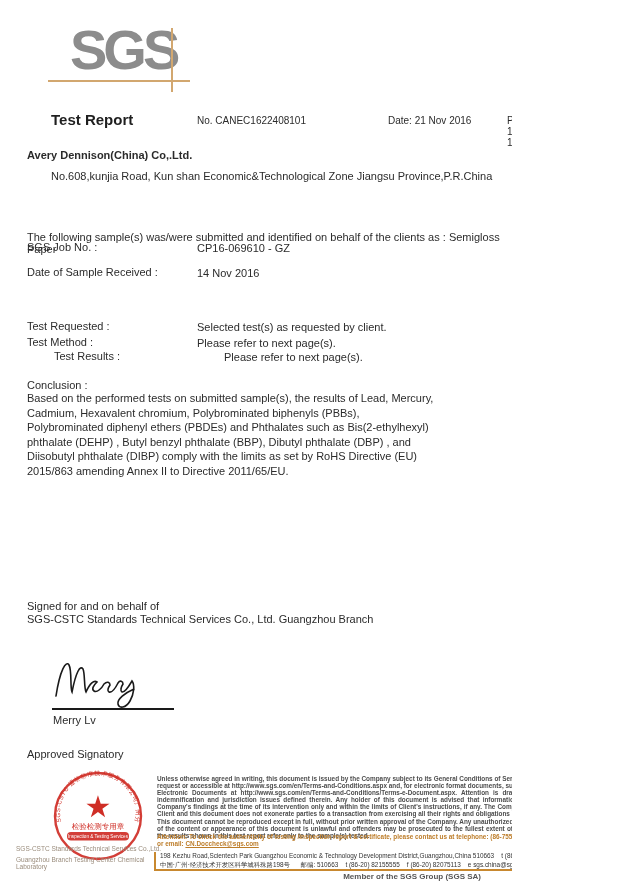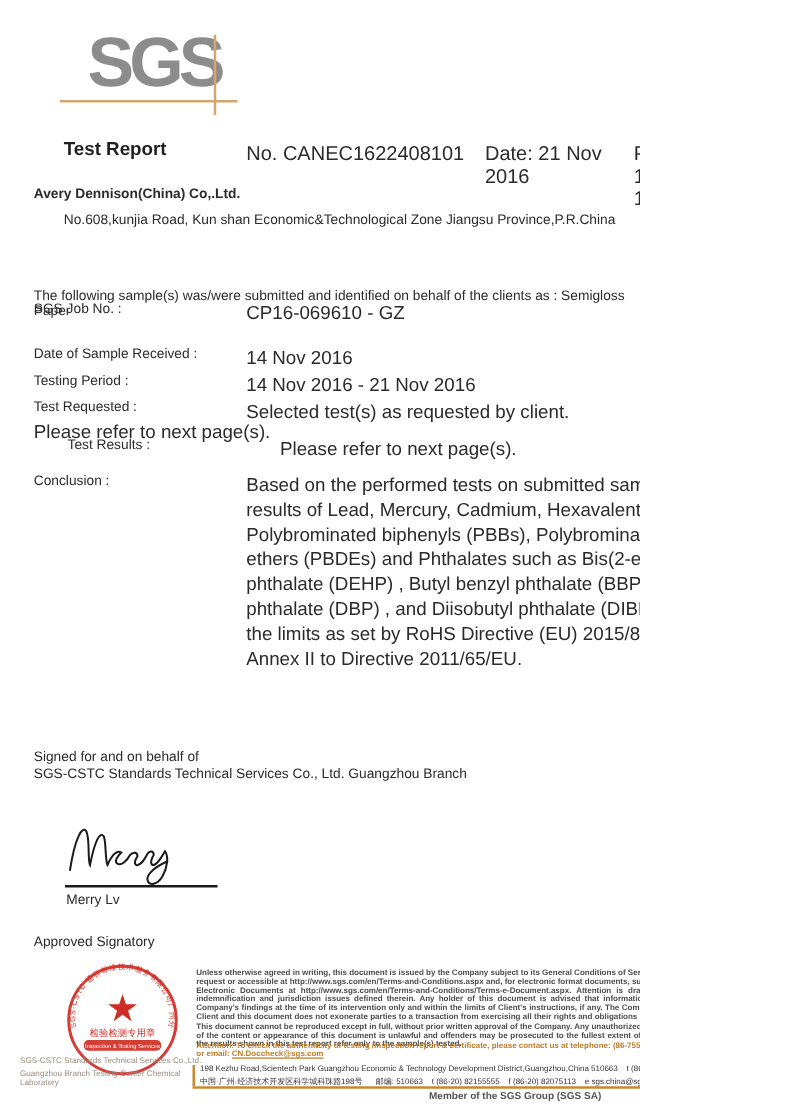"No. CANEC1622408101" .meta { font-size: 16px -> 10px }
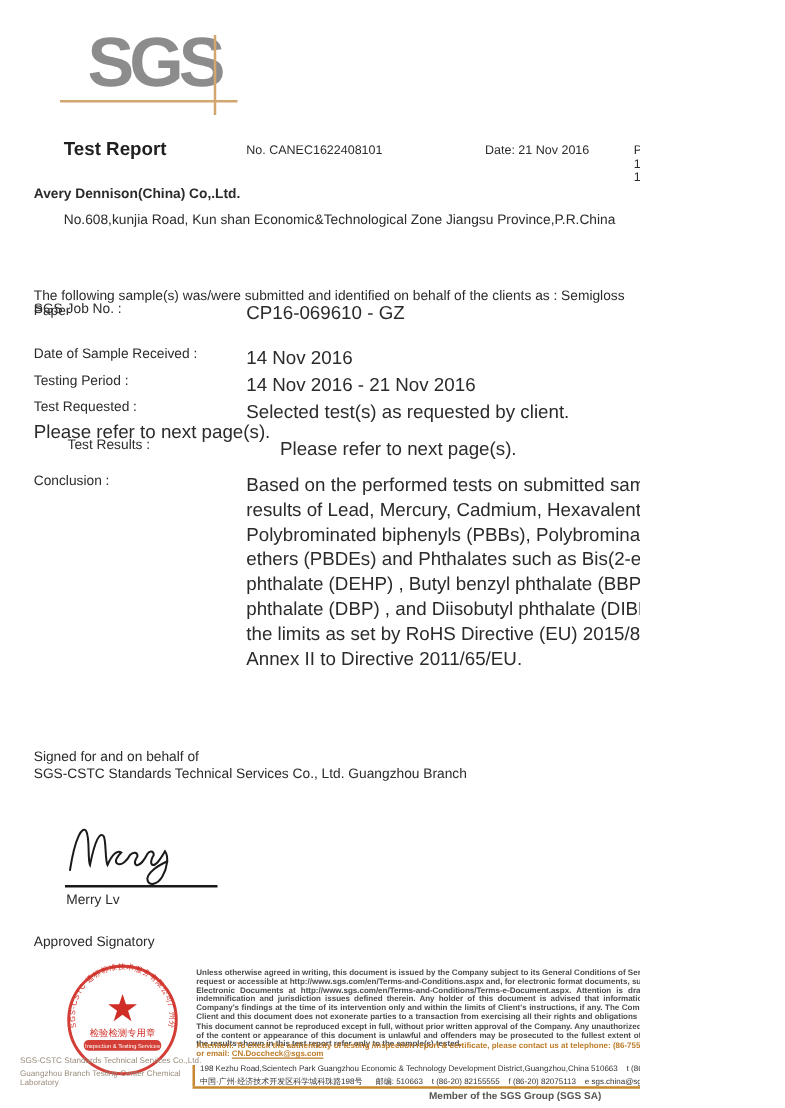"CP16-069610 - GZ" .val { font-size: 15px -> 11px }
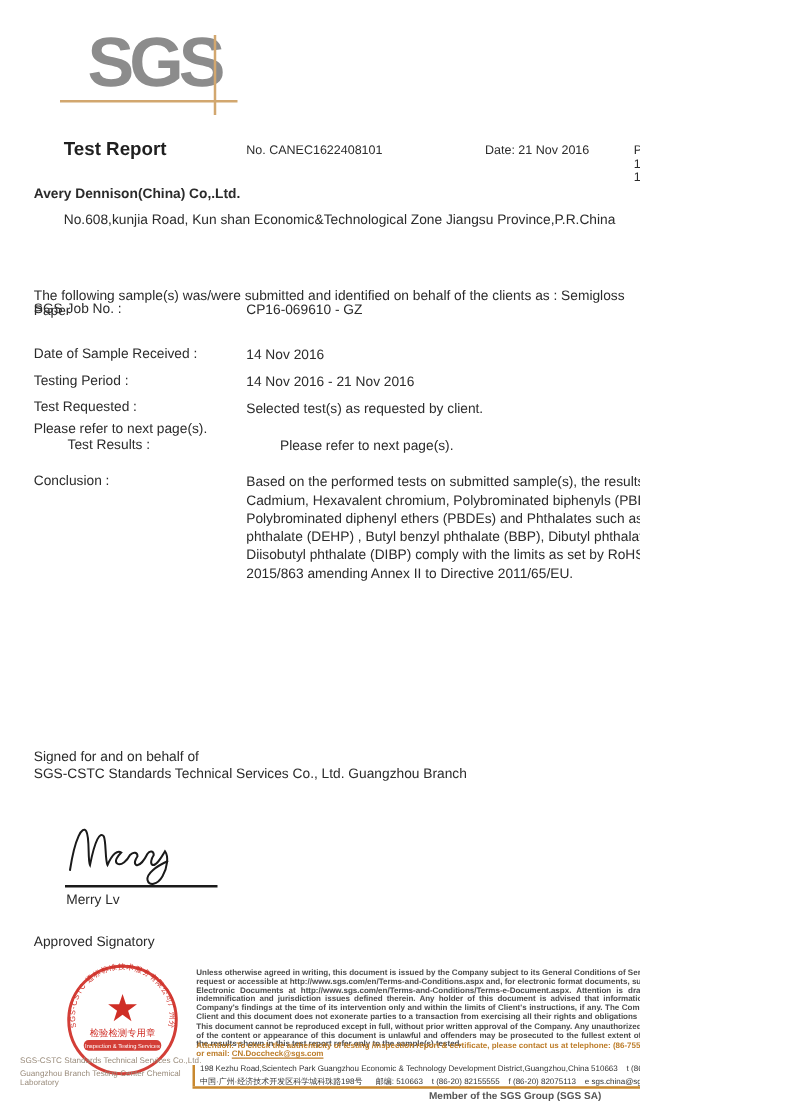"Date of Sample Received :" div.row { top: 277px -> 266px }
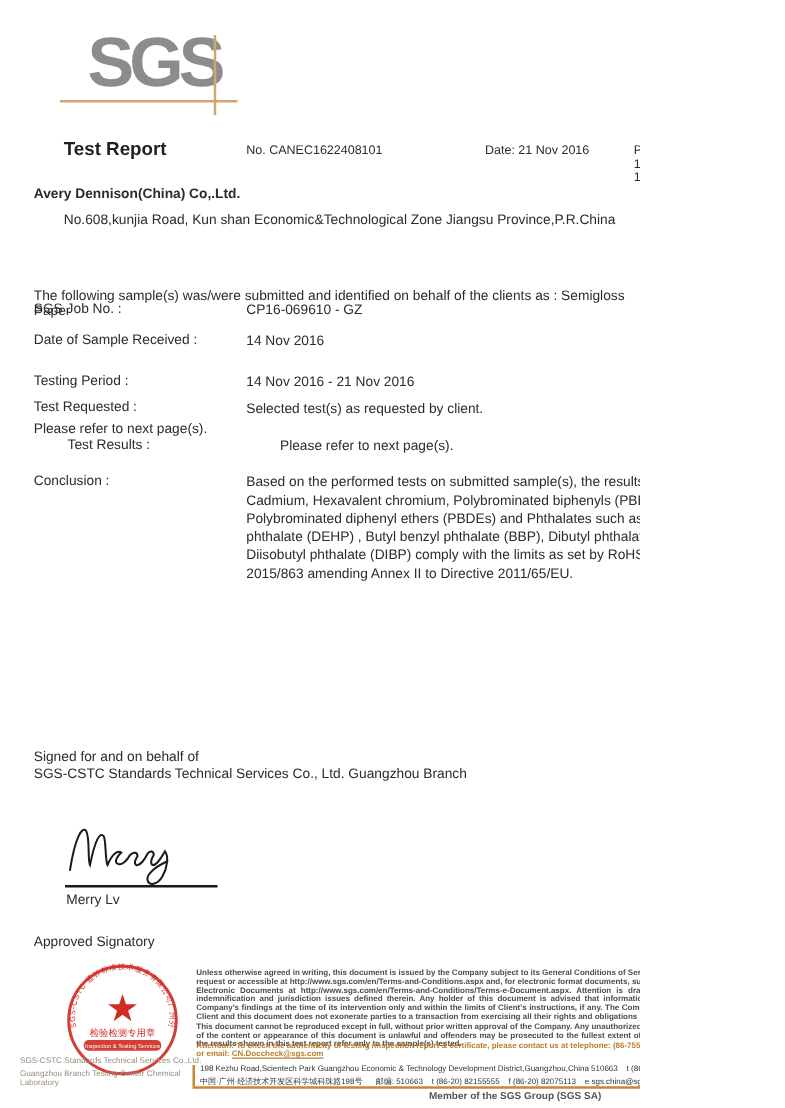"Testing Period :" div.row { html: <div> <span>Testing Period :</span> <span>14 Nov 2016 - 21 Nov 2016</span> </div> -> none }
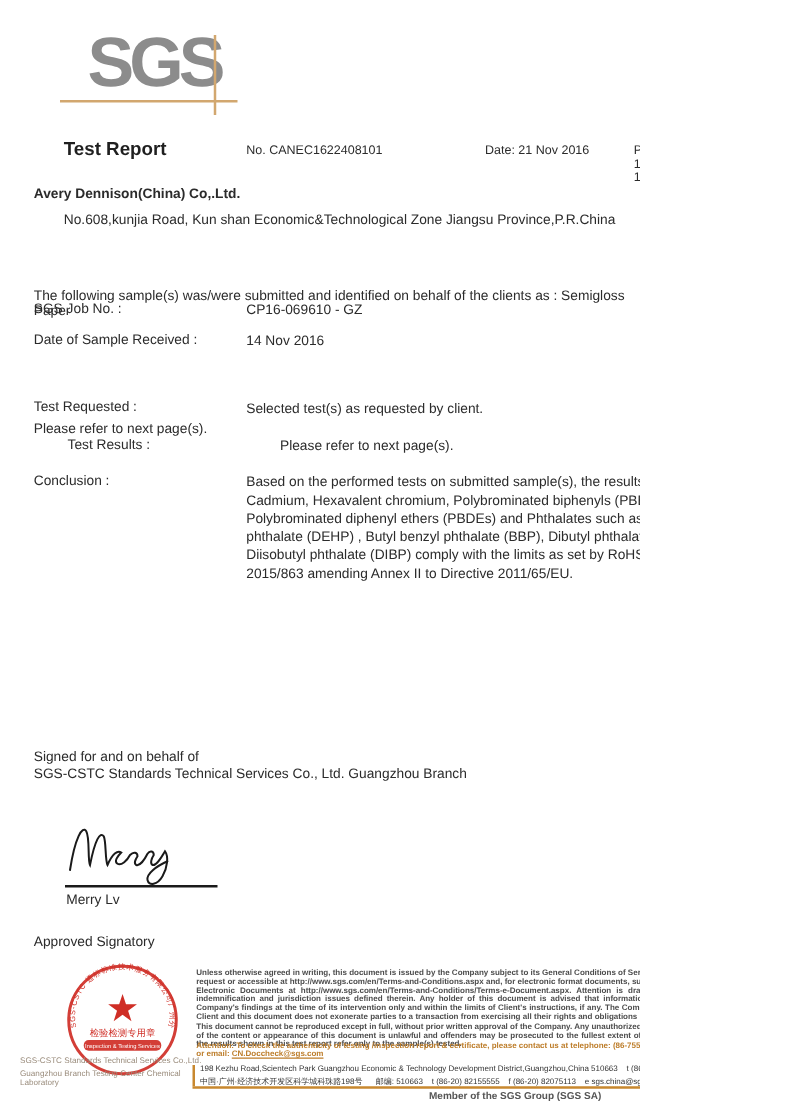"Test Method :" span.lbl { html: none -> <span>Test Method :</span> }
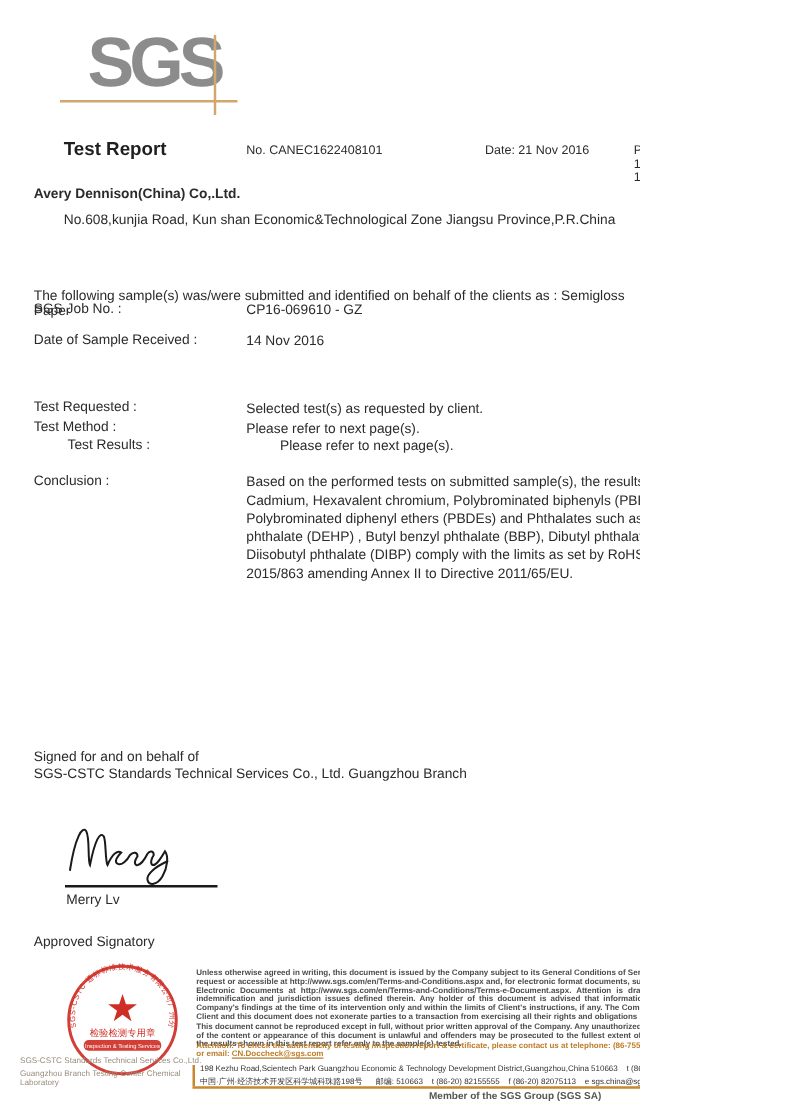"Conclusion :" div.row { flex-direction: none -> column }
